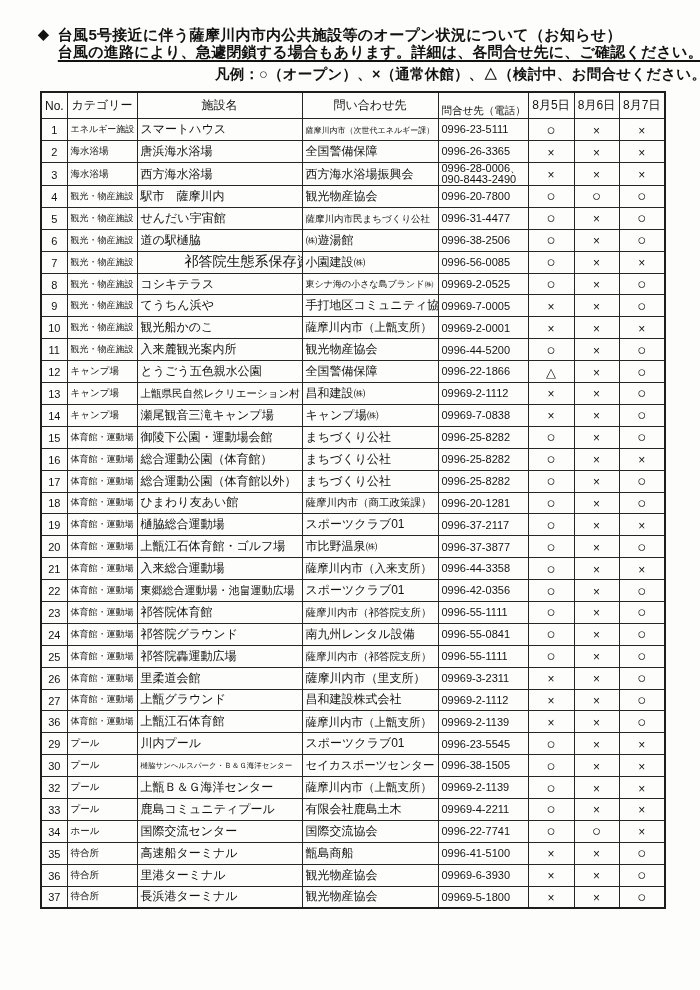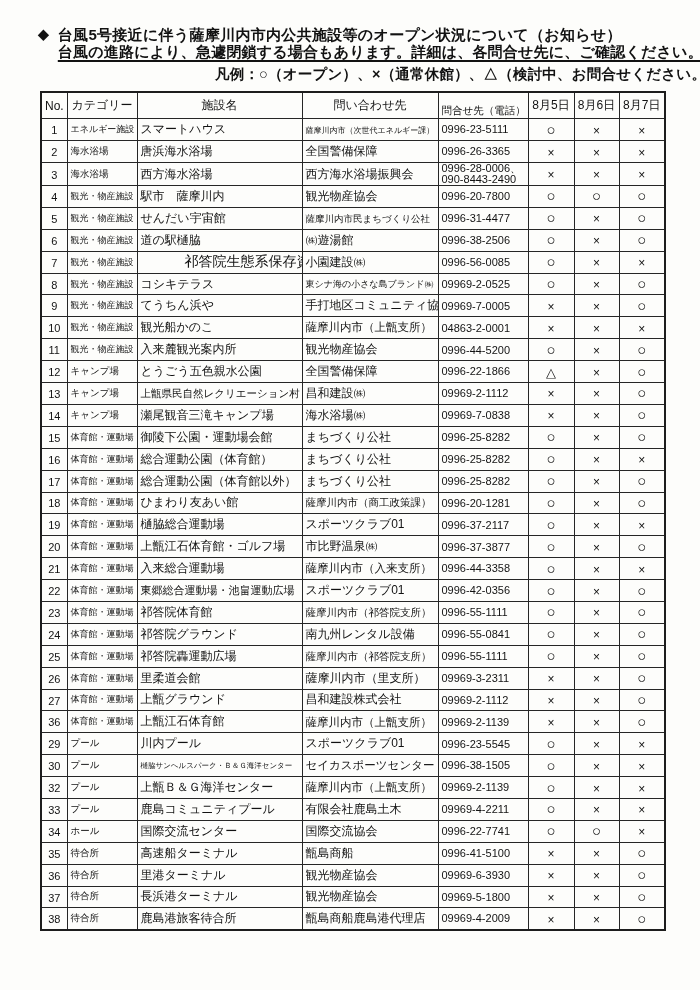"04863-2-0001" span.fit { text: 04863-2-0001 -> 09969-2-0001 }
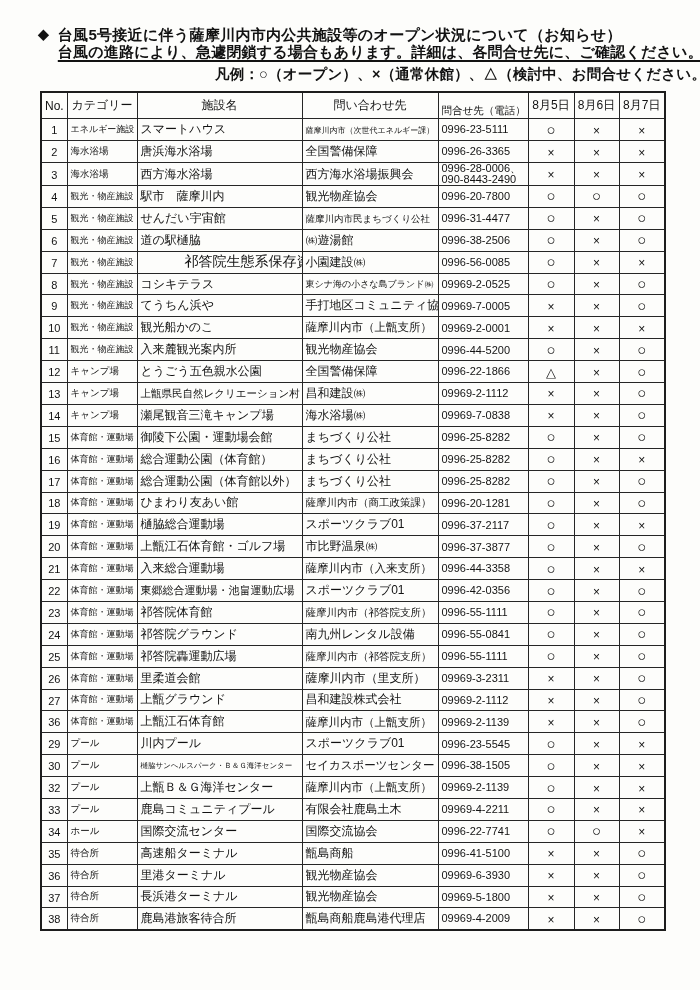"海水浴場㈱" span.fit { text: 海水浴 -> キャンプ }
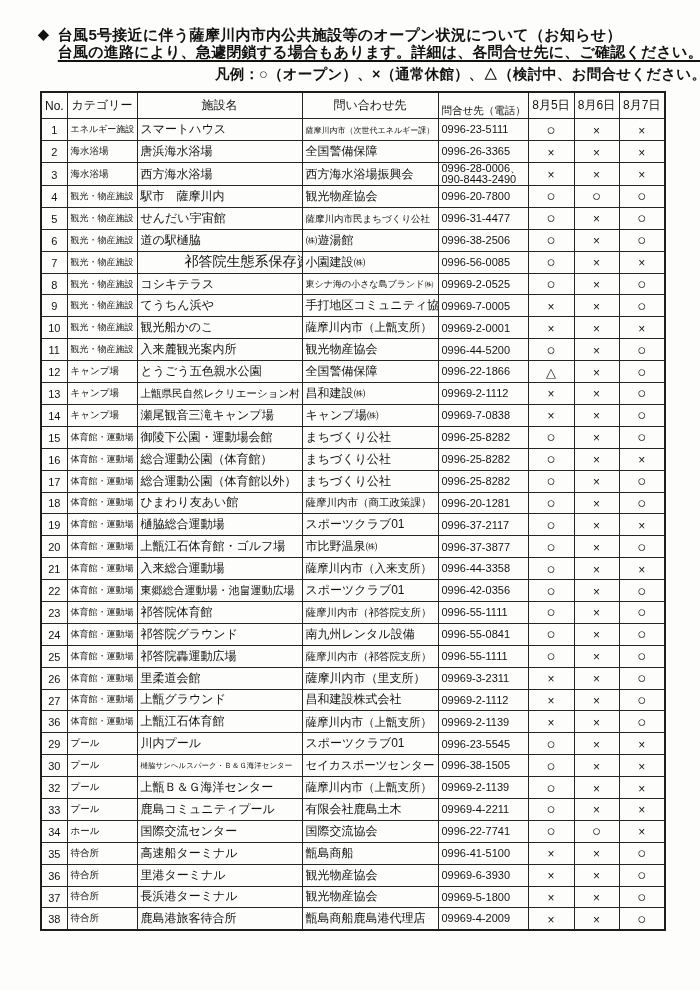"38" tr { html: <tr> <td><span>38</span></td> <td><span>待合所</span></td> <td><span>鹿島港旅客待合所</span></td> <td><span>甑島商船鹿島港代理店</span></td> <td><span>09969-4-2009</span></td> <td><span>×</span></td> <td><span>×</span></td> <td><span>○</span></td> </tr> -> none }
